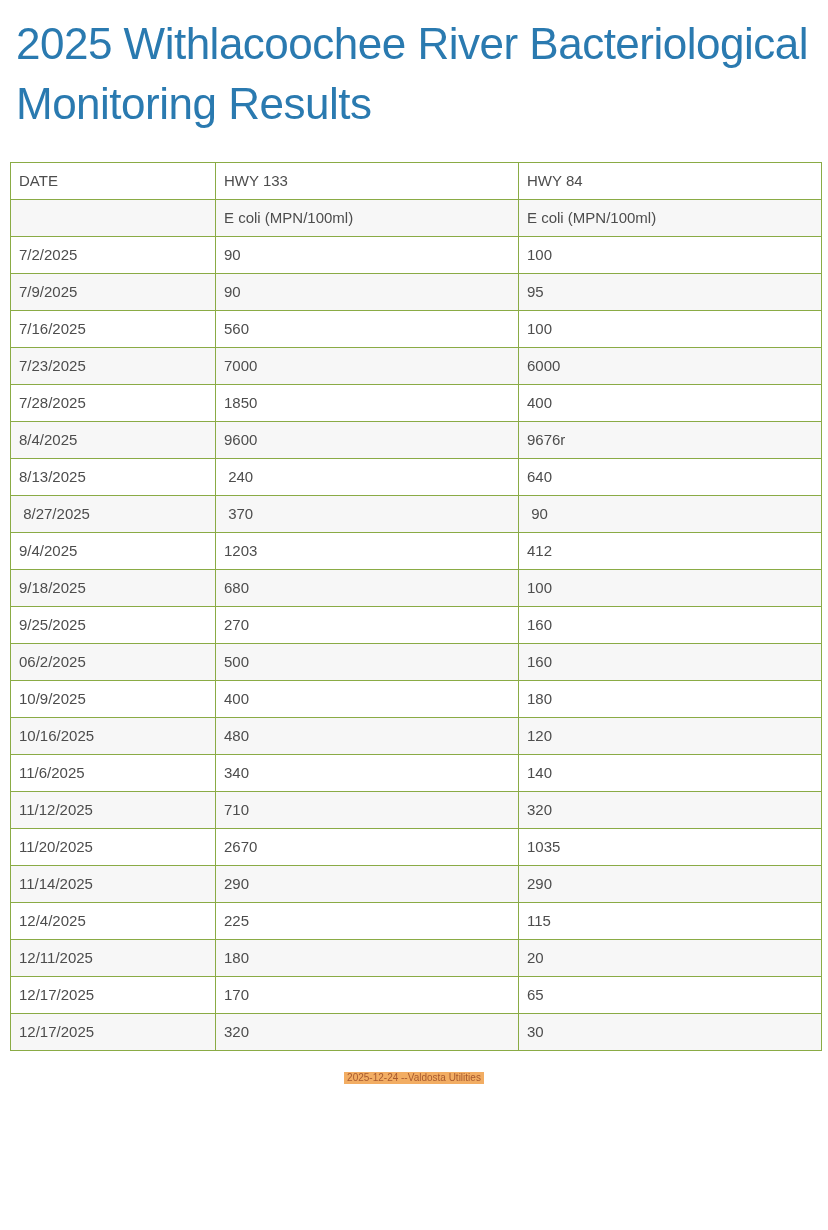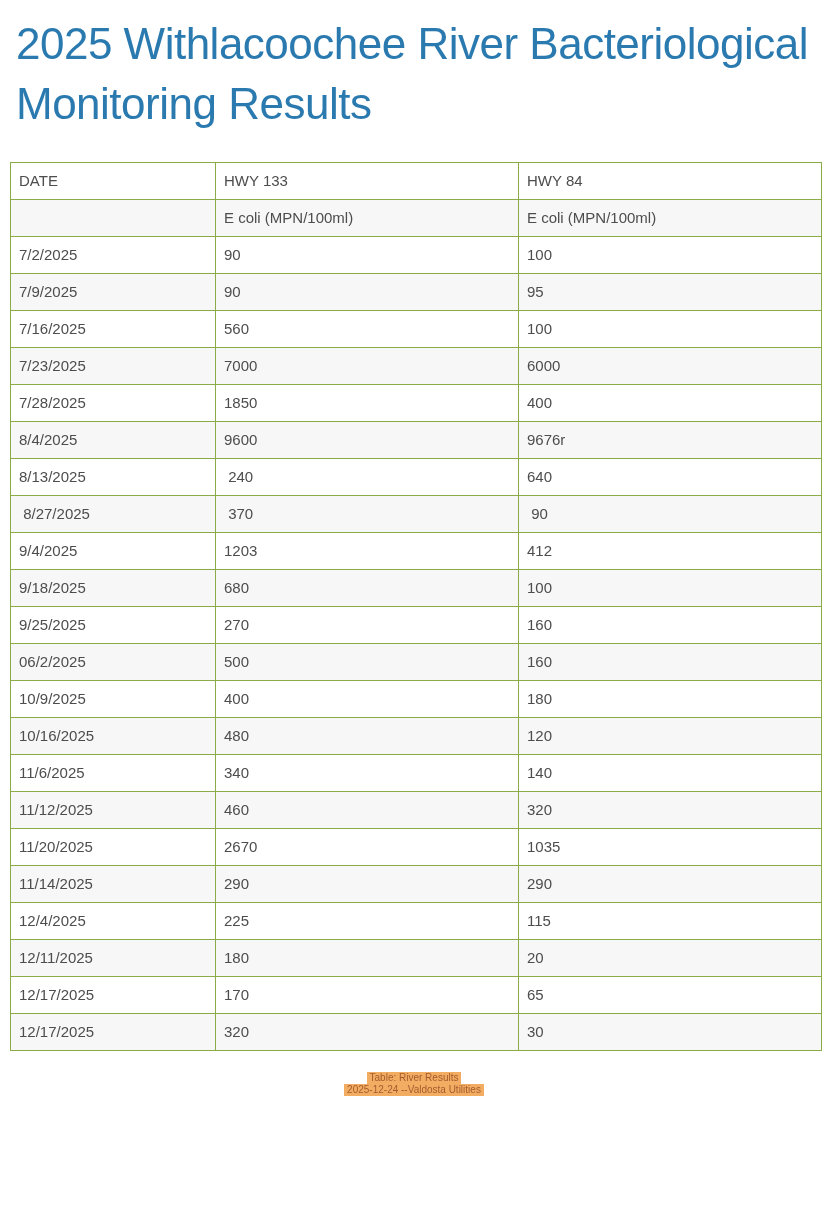"460" td { text: 460 -> 710 }
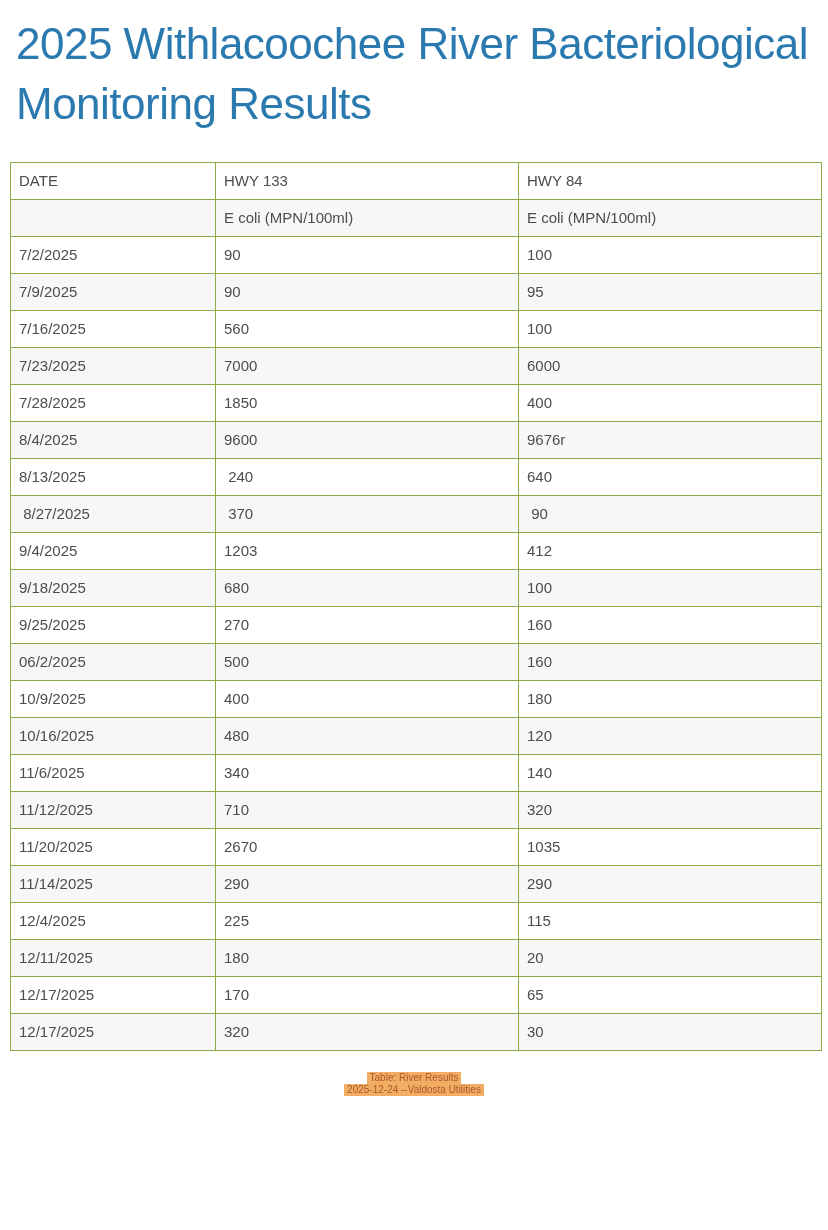"Table: River Results" div { html: <div><span>Table: River Results</span></div> -> none }
